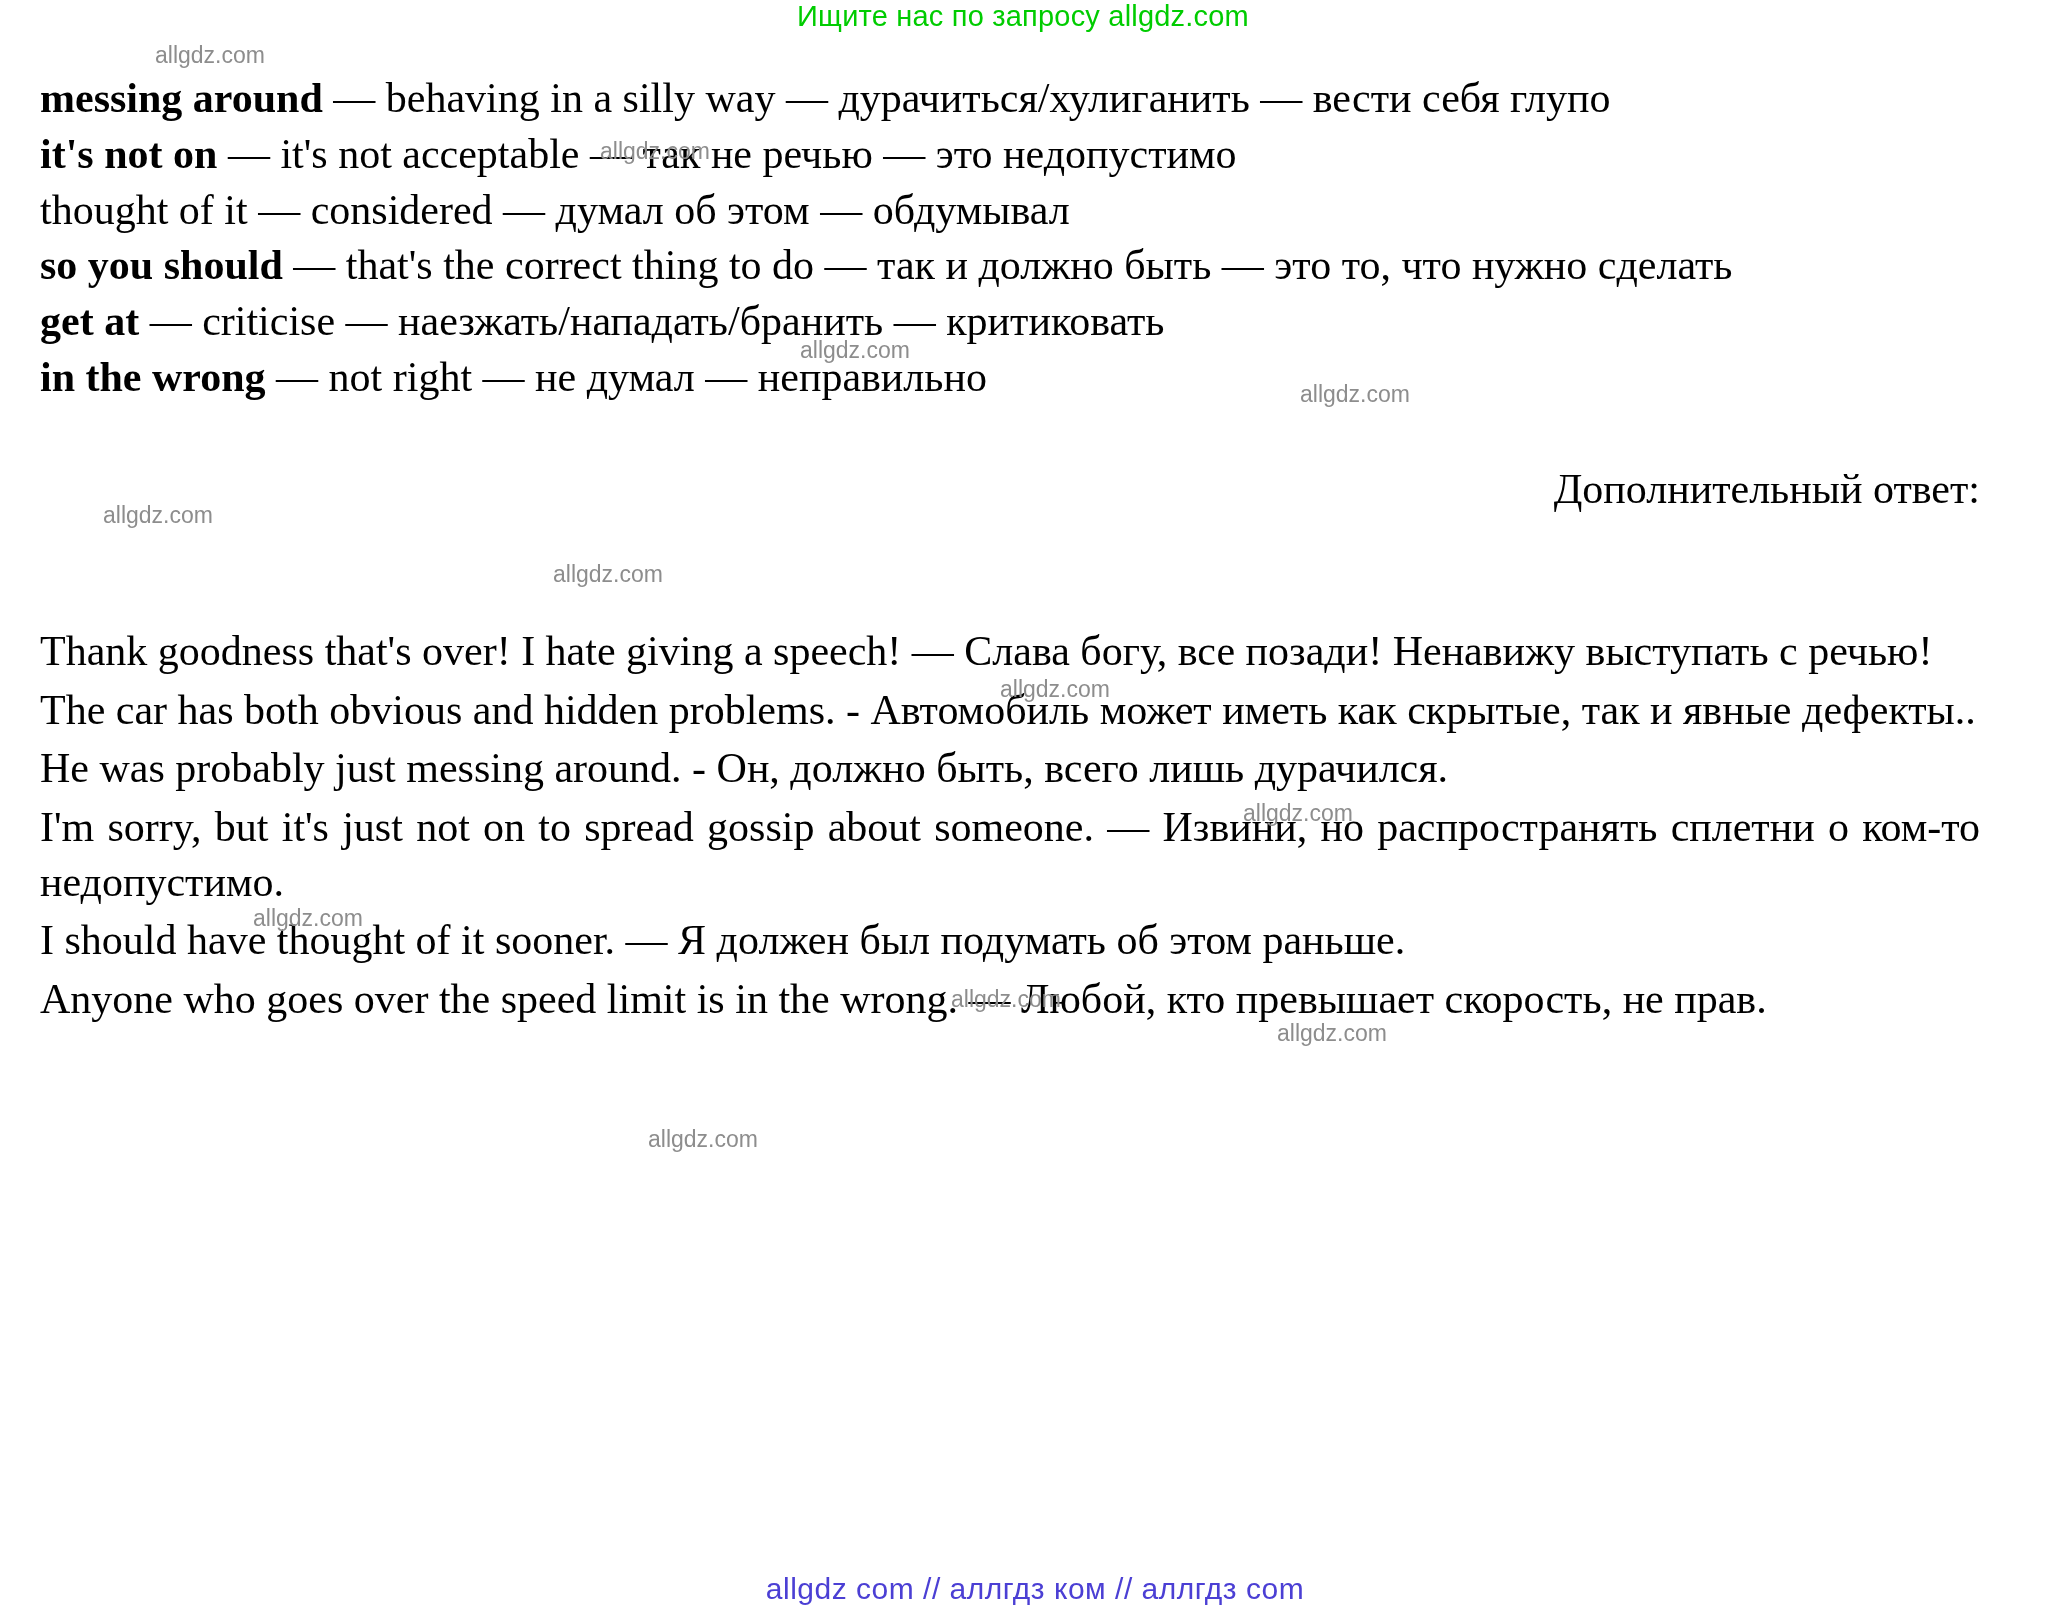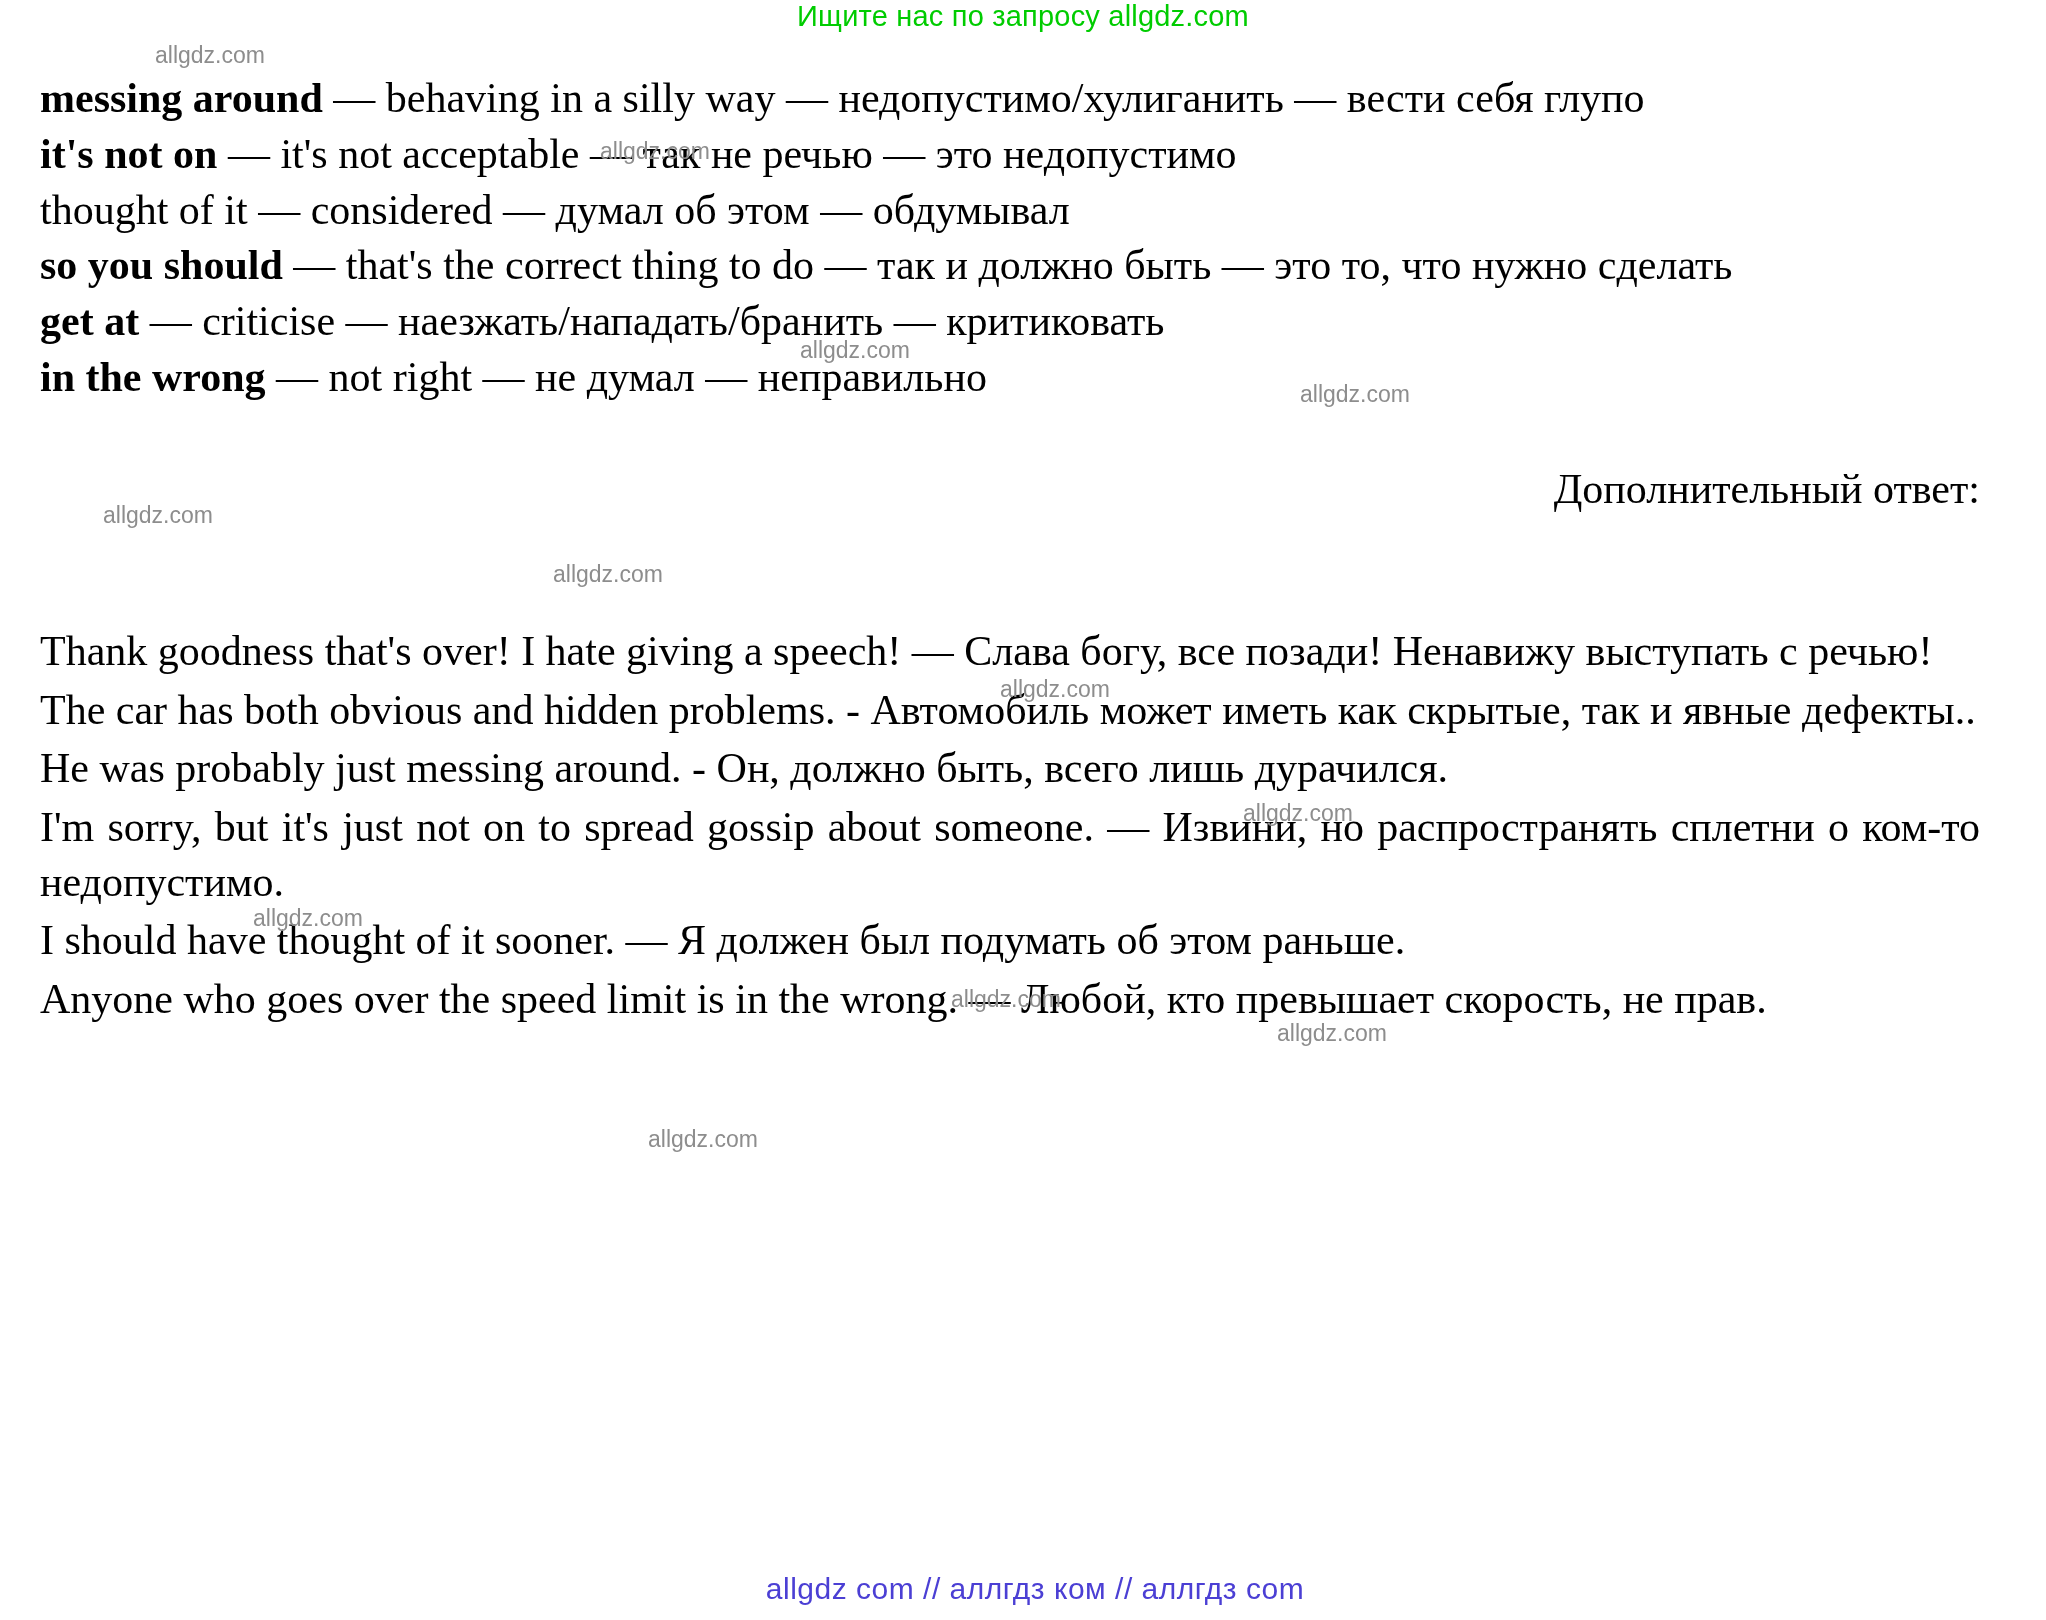"— behaving in a silly" span { text: недопустимо/хулиганить -> дурачиться/хулиганить }
